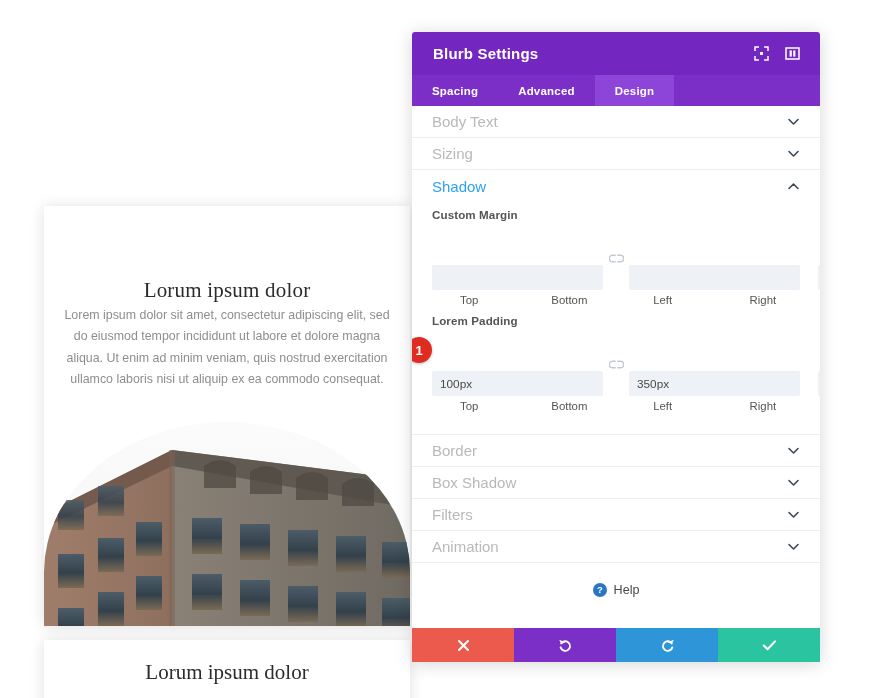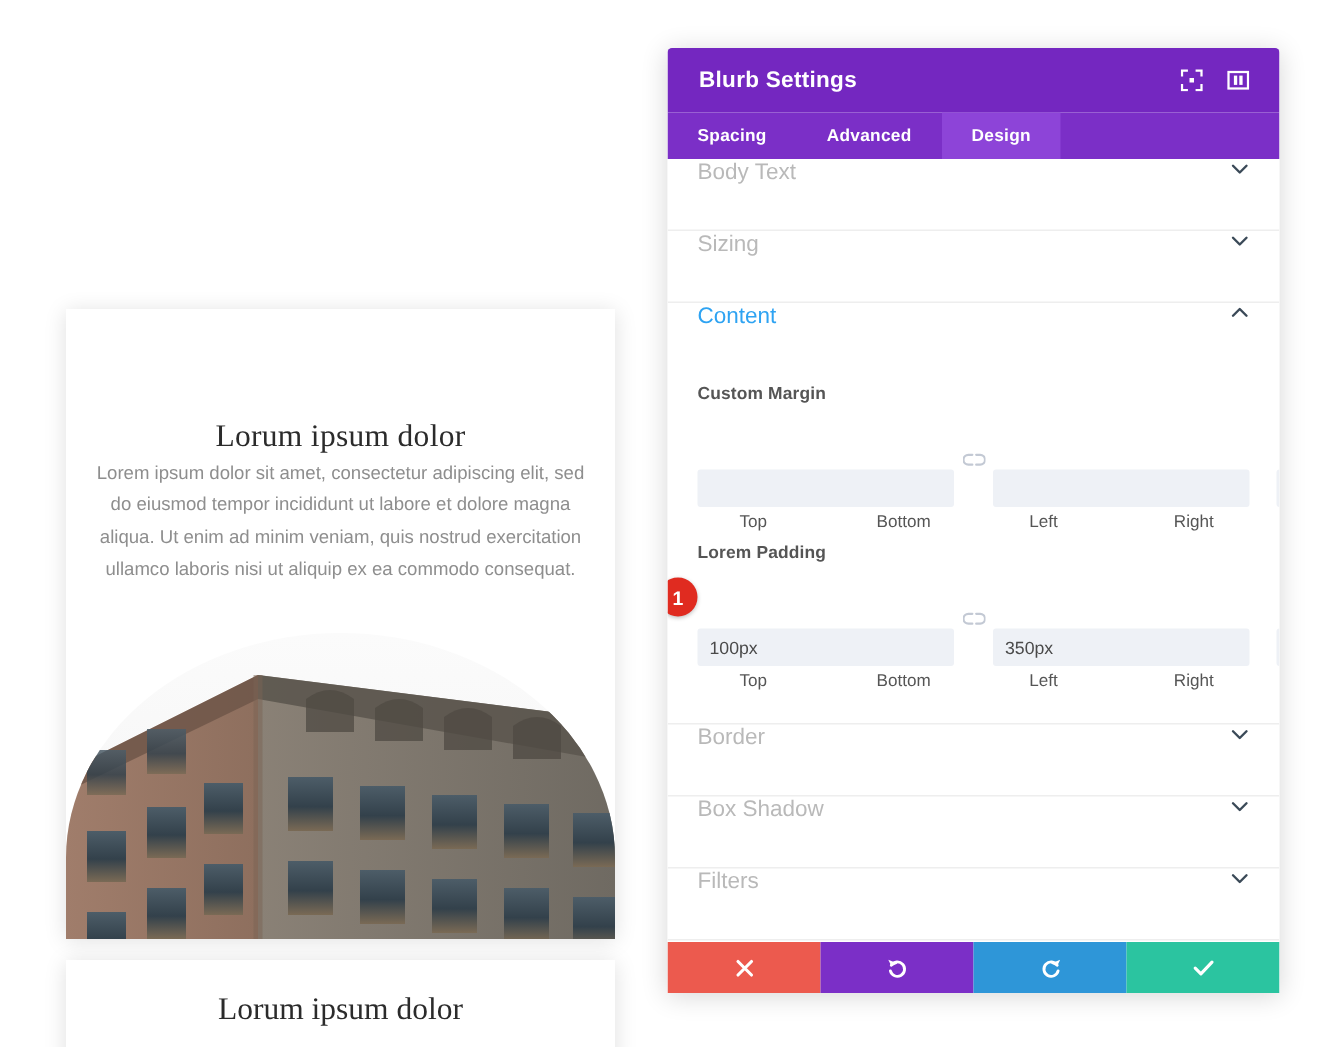"Blurb Settings" #panel { left: 445px -> 412px }
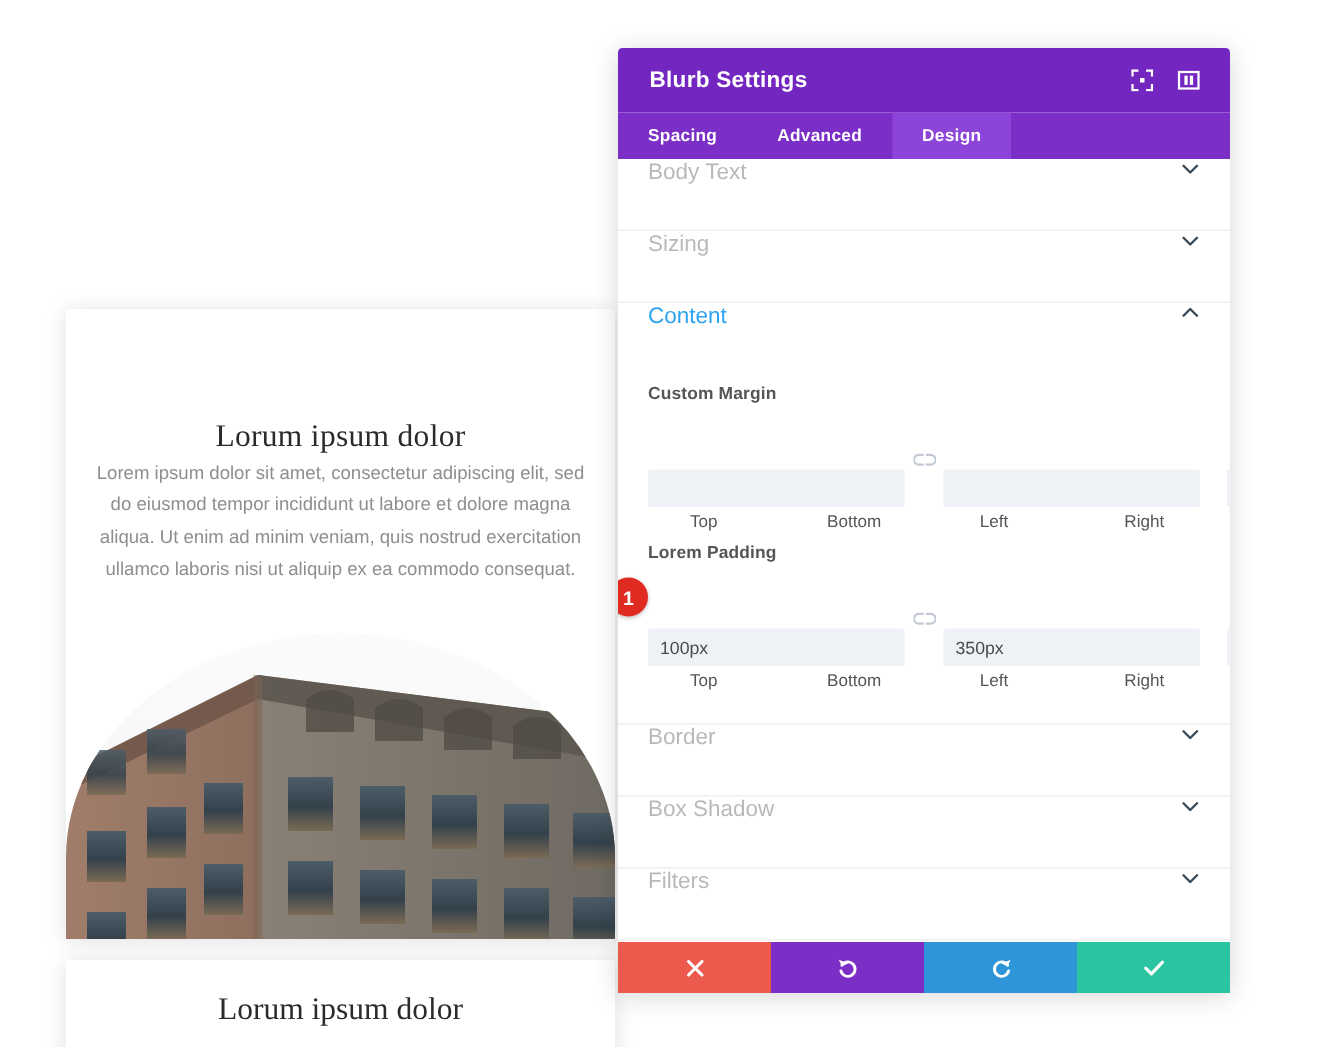"Body Text" .acc { align-items: none -> center; height: 48px -> 32px }
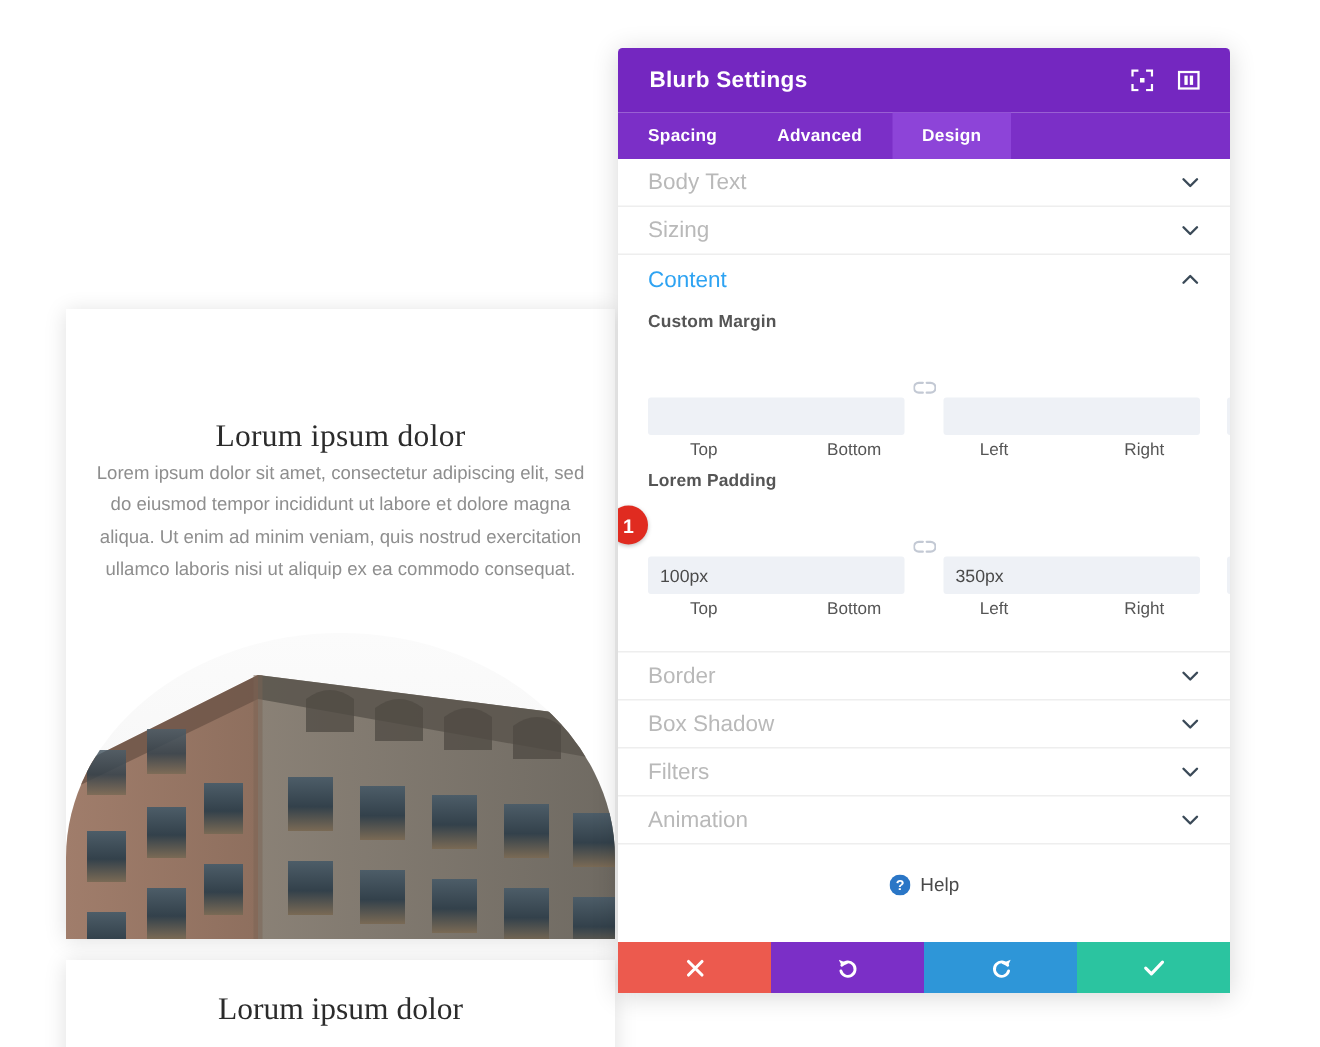"Content" div.acc-label { text: Content -> Shadow }
